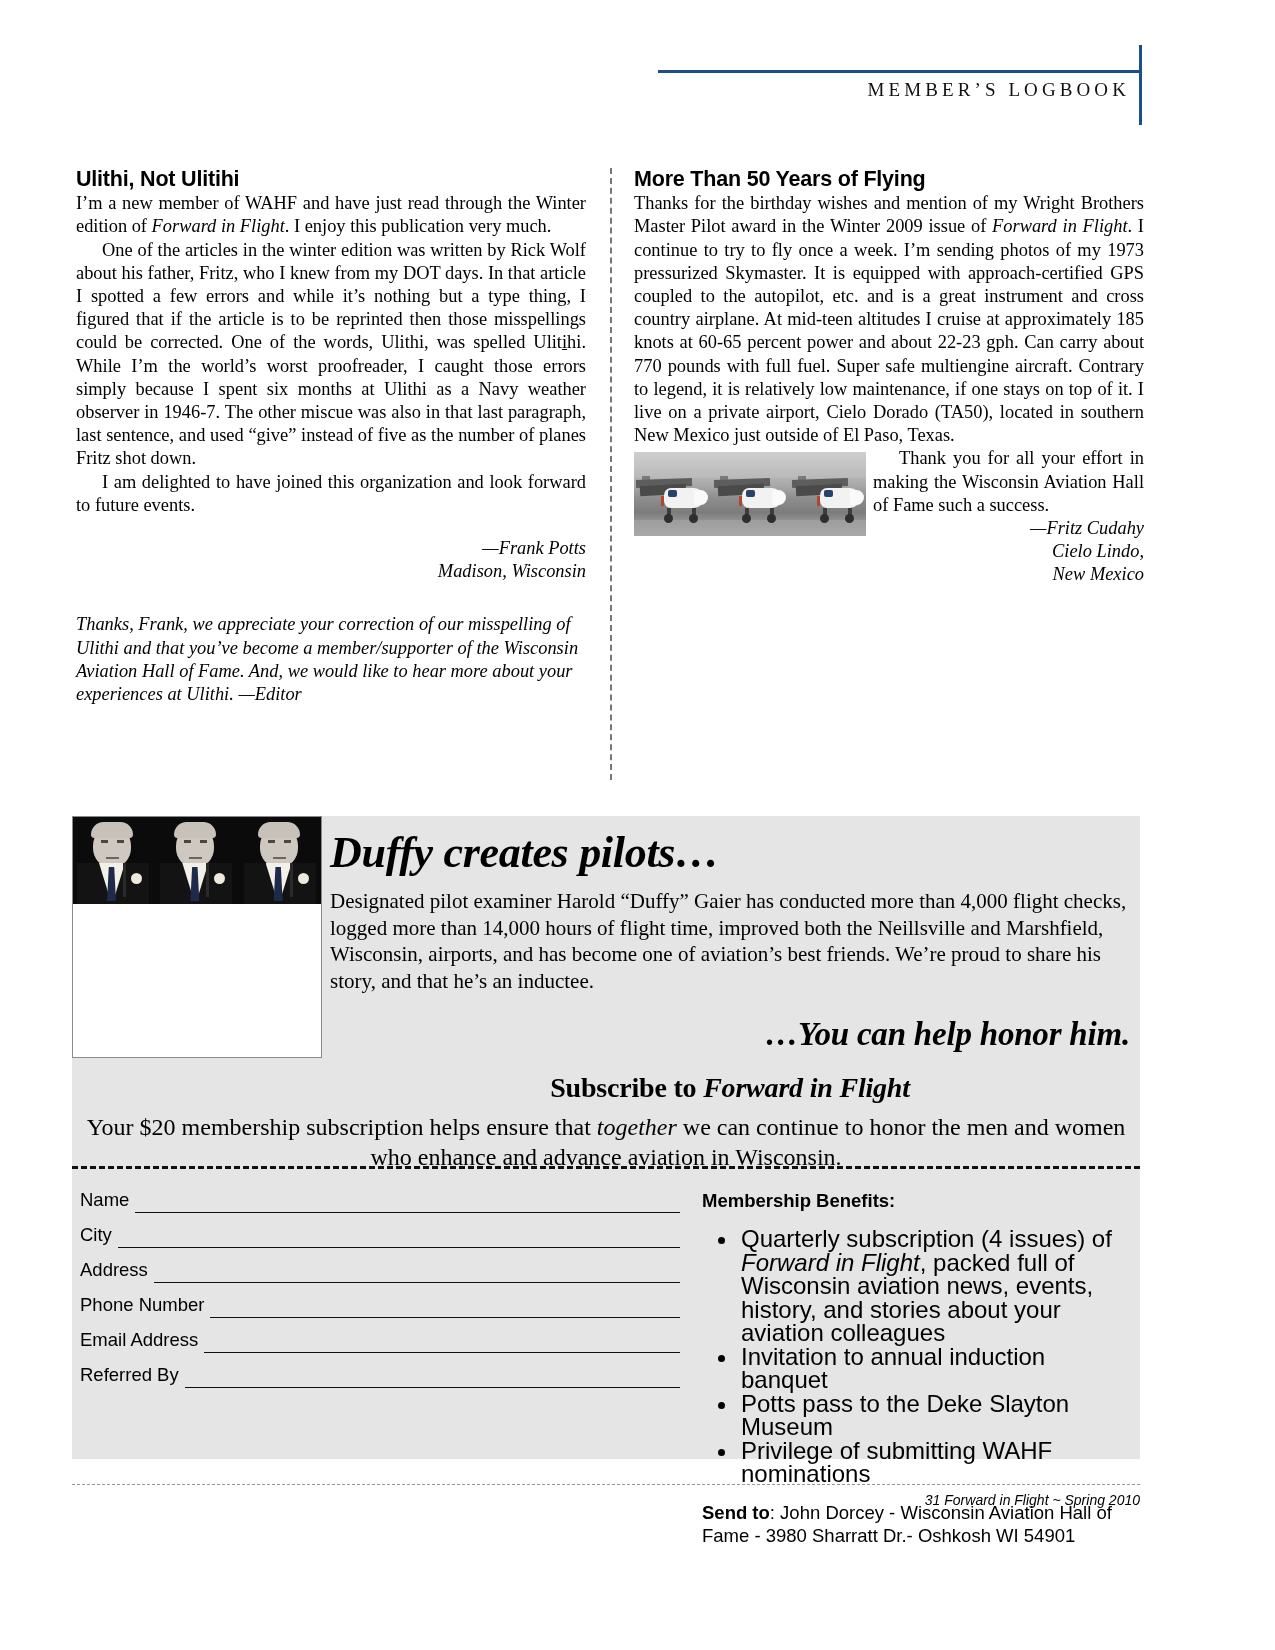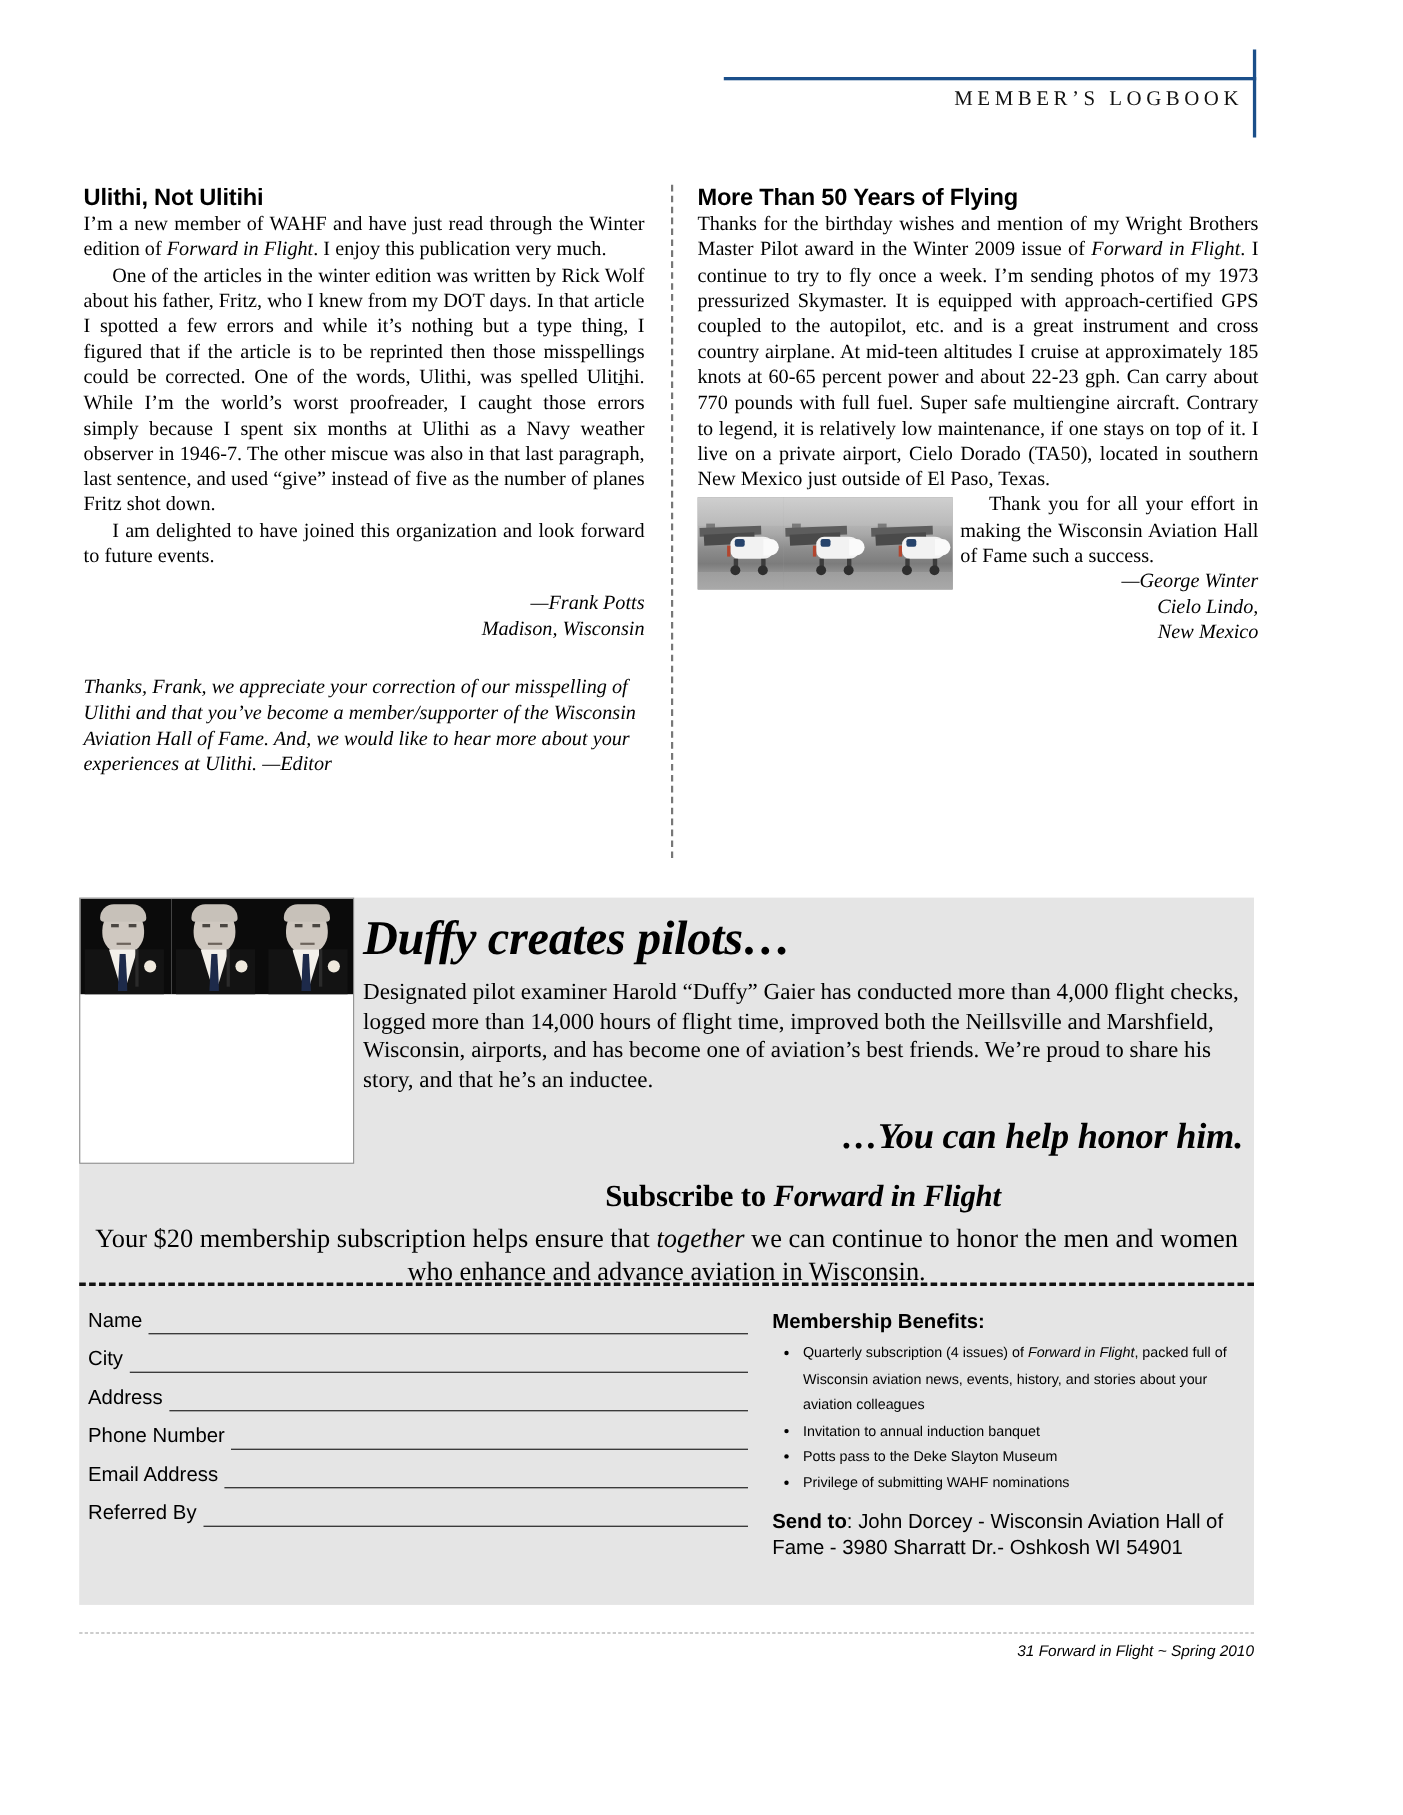"—George Winter" p.sig { text: George Winter -> Fritz Cudahy }
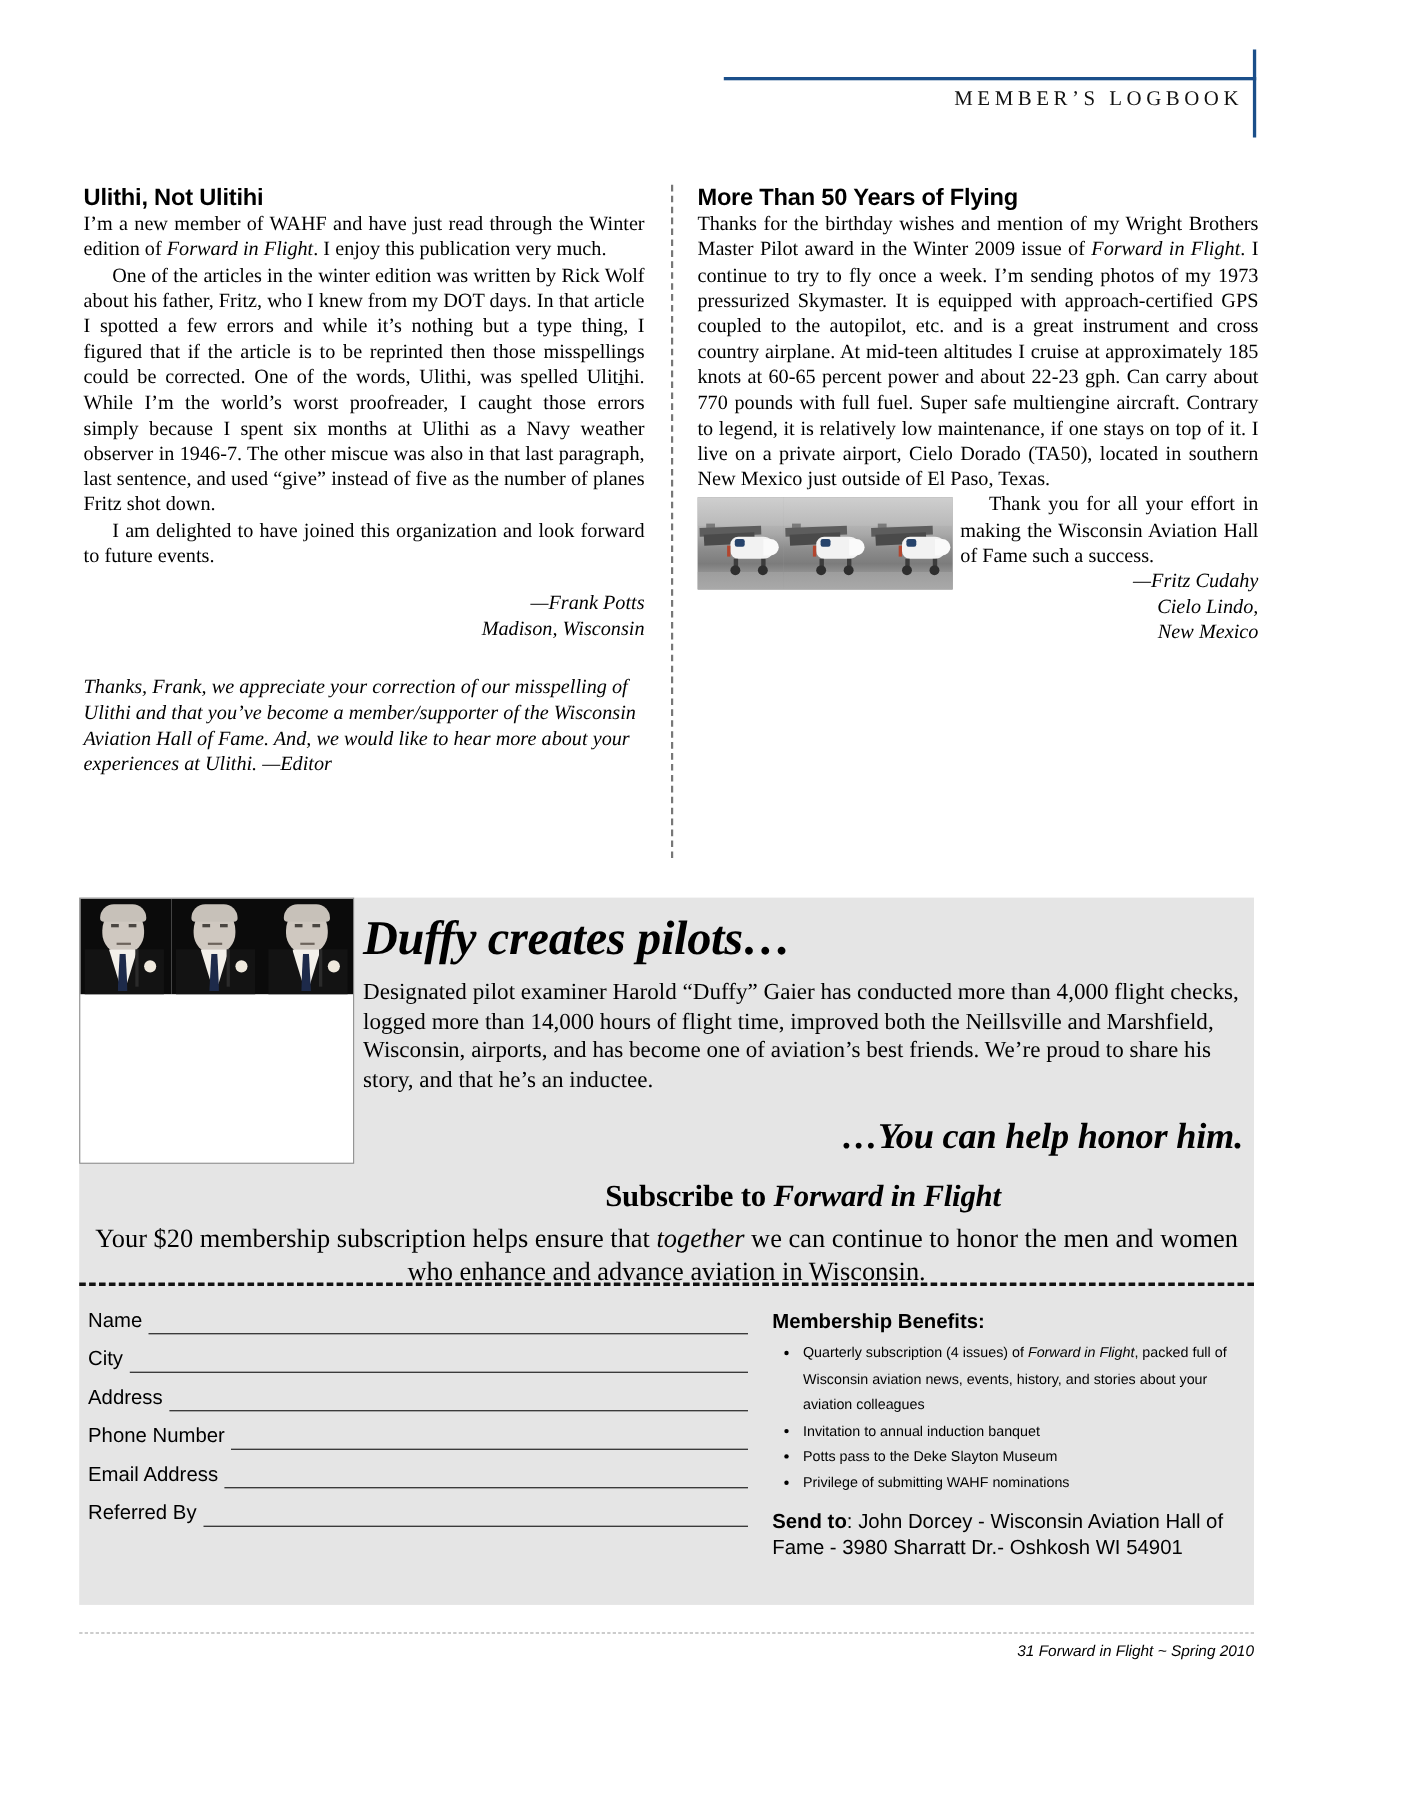"Quarterly subscription (4 issues) of" .benefits-list { font-size: 13px -> 24px; margin: 4px -> 15px }
